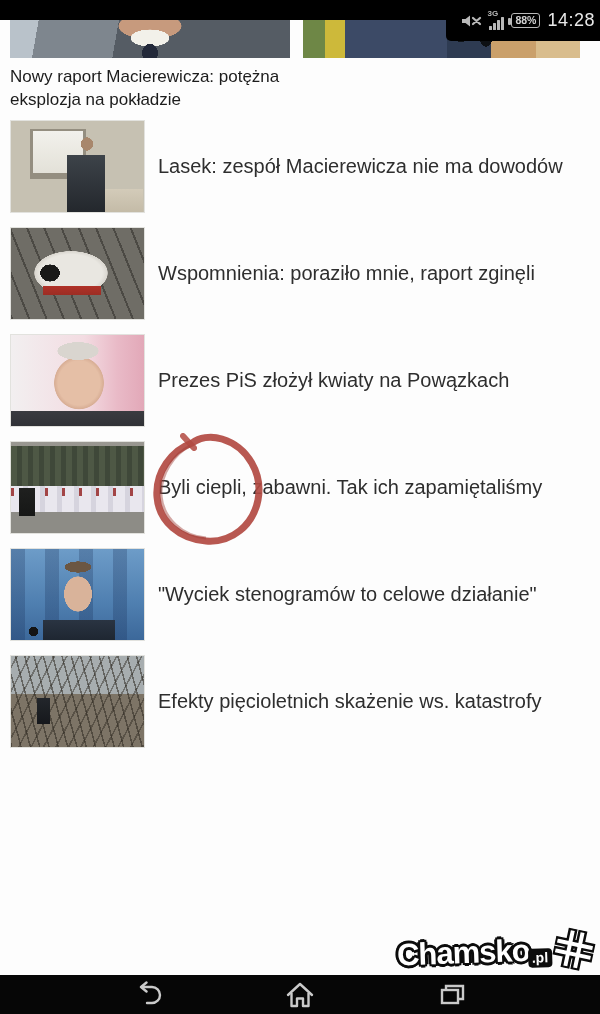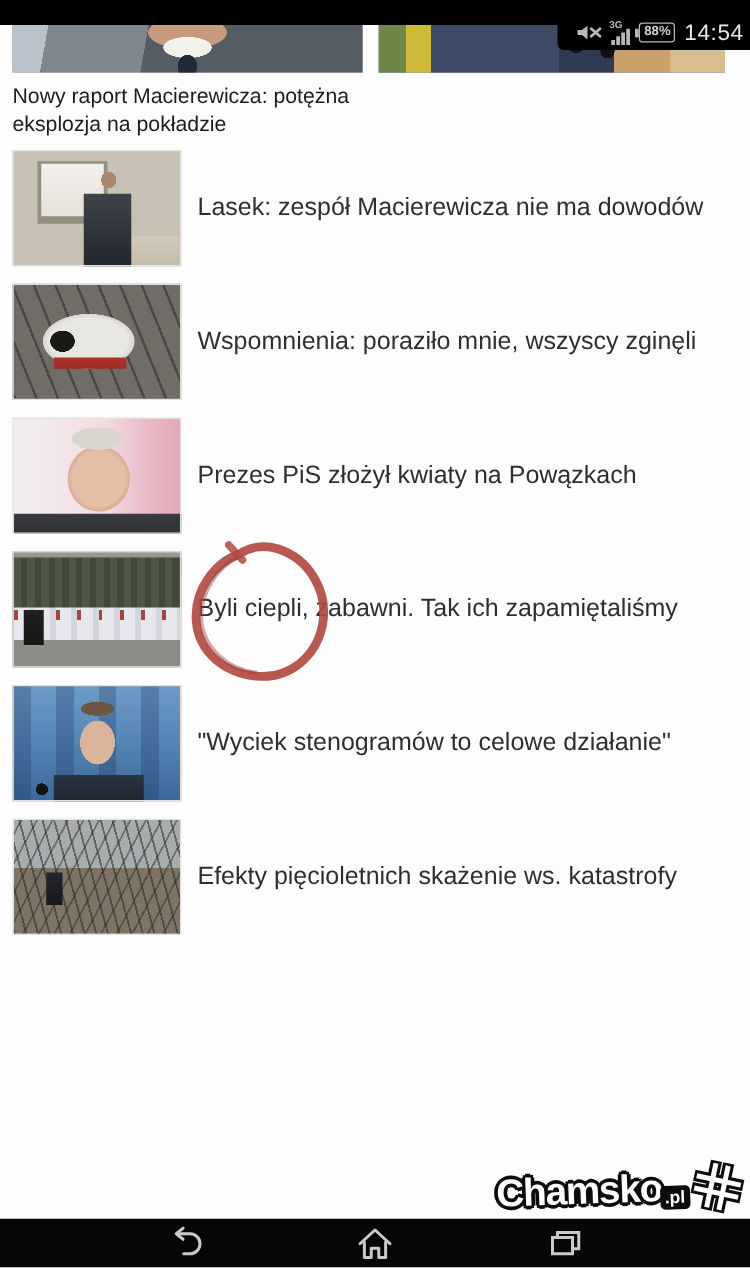"3G" .status-cluster { height: 28px -> 41px; top: 12px -> 0 }
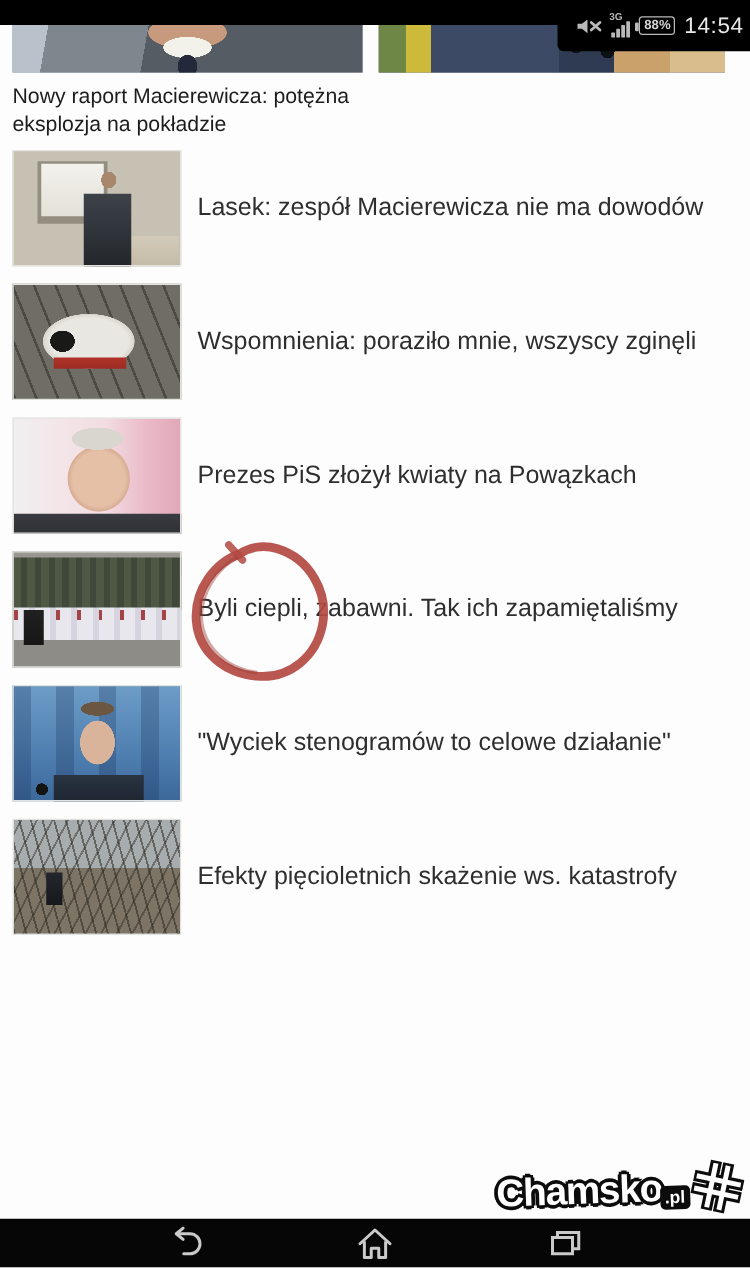"14:54" span.clock { text: 14:54 -> 14:28 }
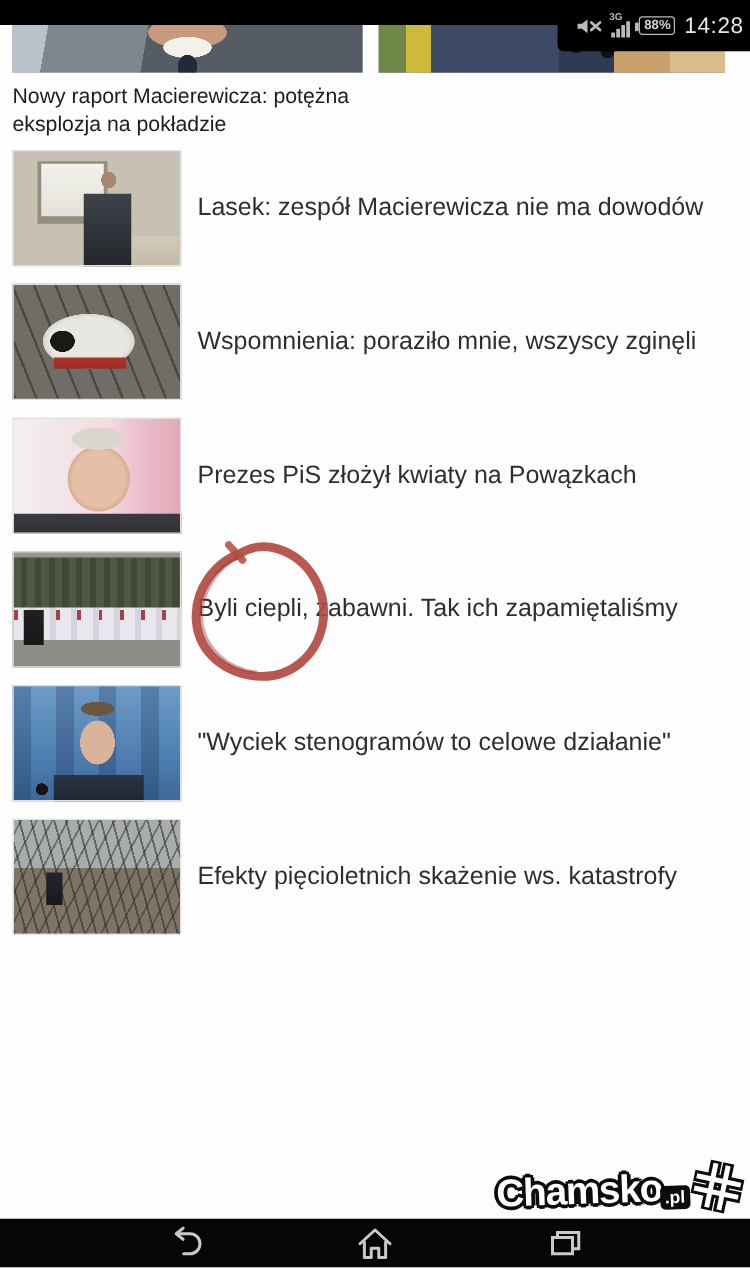"Wspomnienia: poraziło mnie, wszyscy" div.headline { text: wszyscy -> raport }
